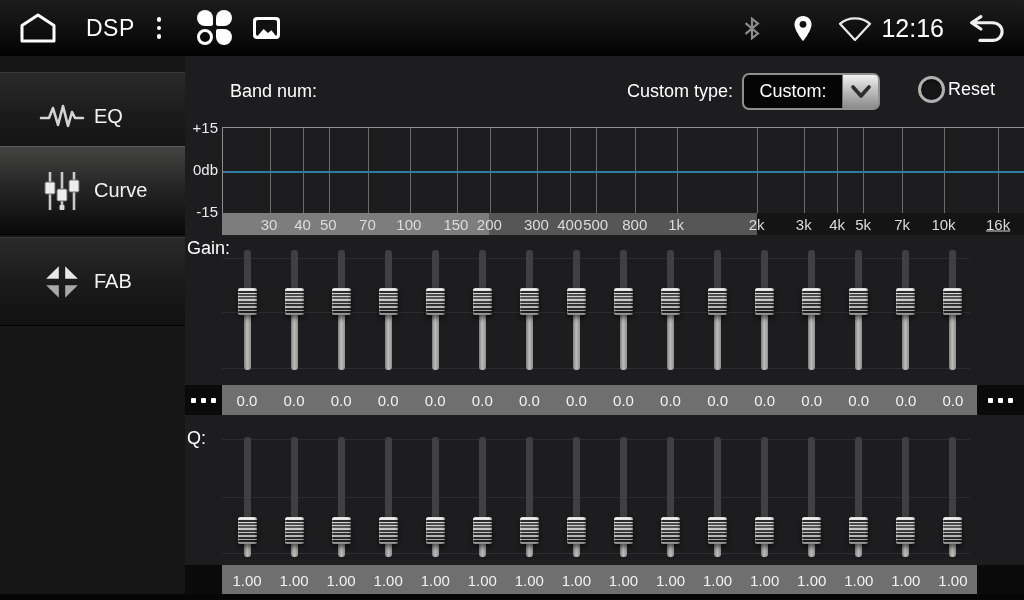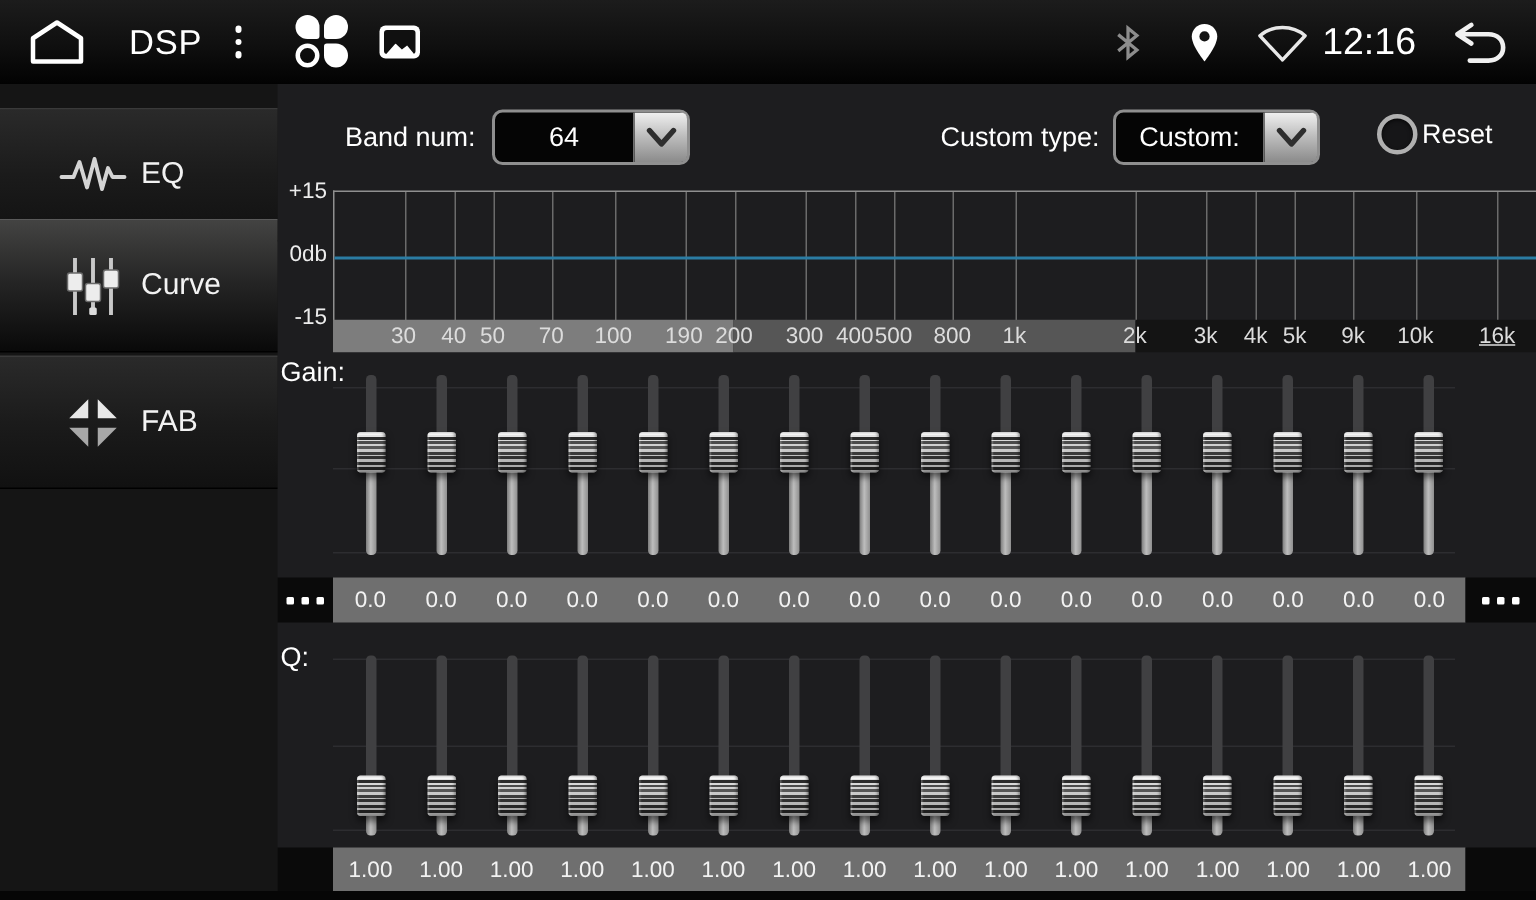"64" div.dropdown { html: <div> <span>64</span> <span> <svg> <polyline></polyline> </svg> </span> </div> -> none }
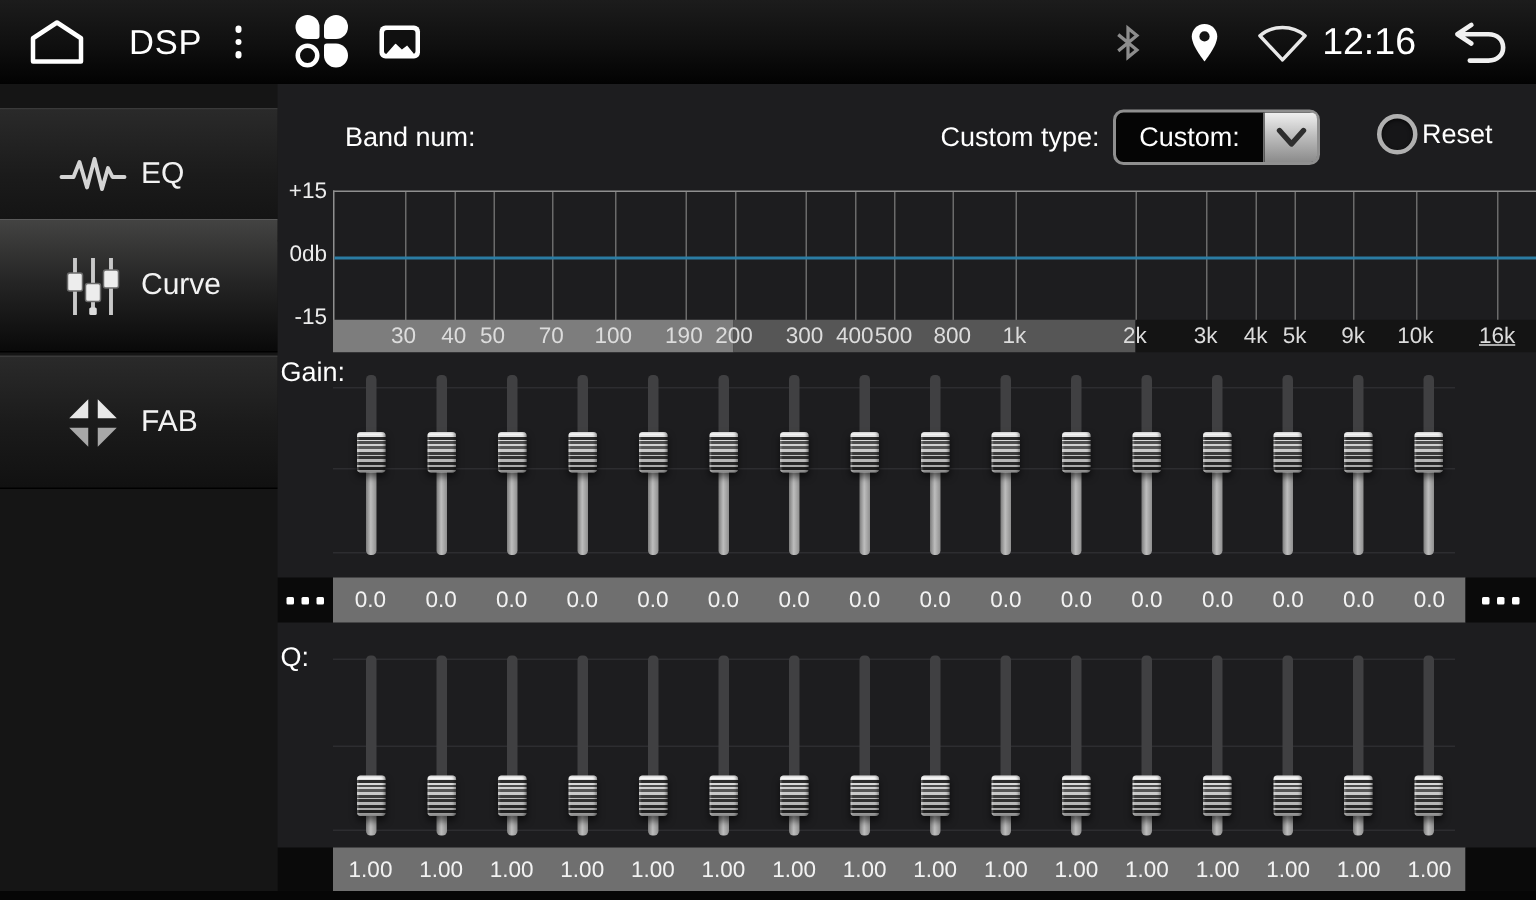"190" span.freq-label { text: 190 -> 150 }
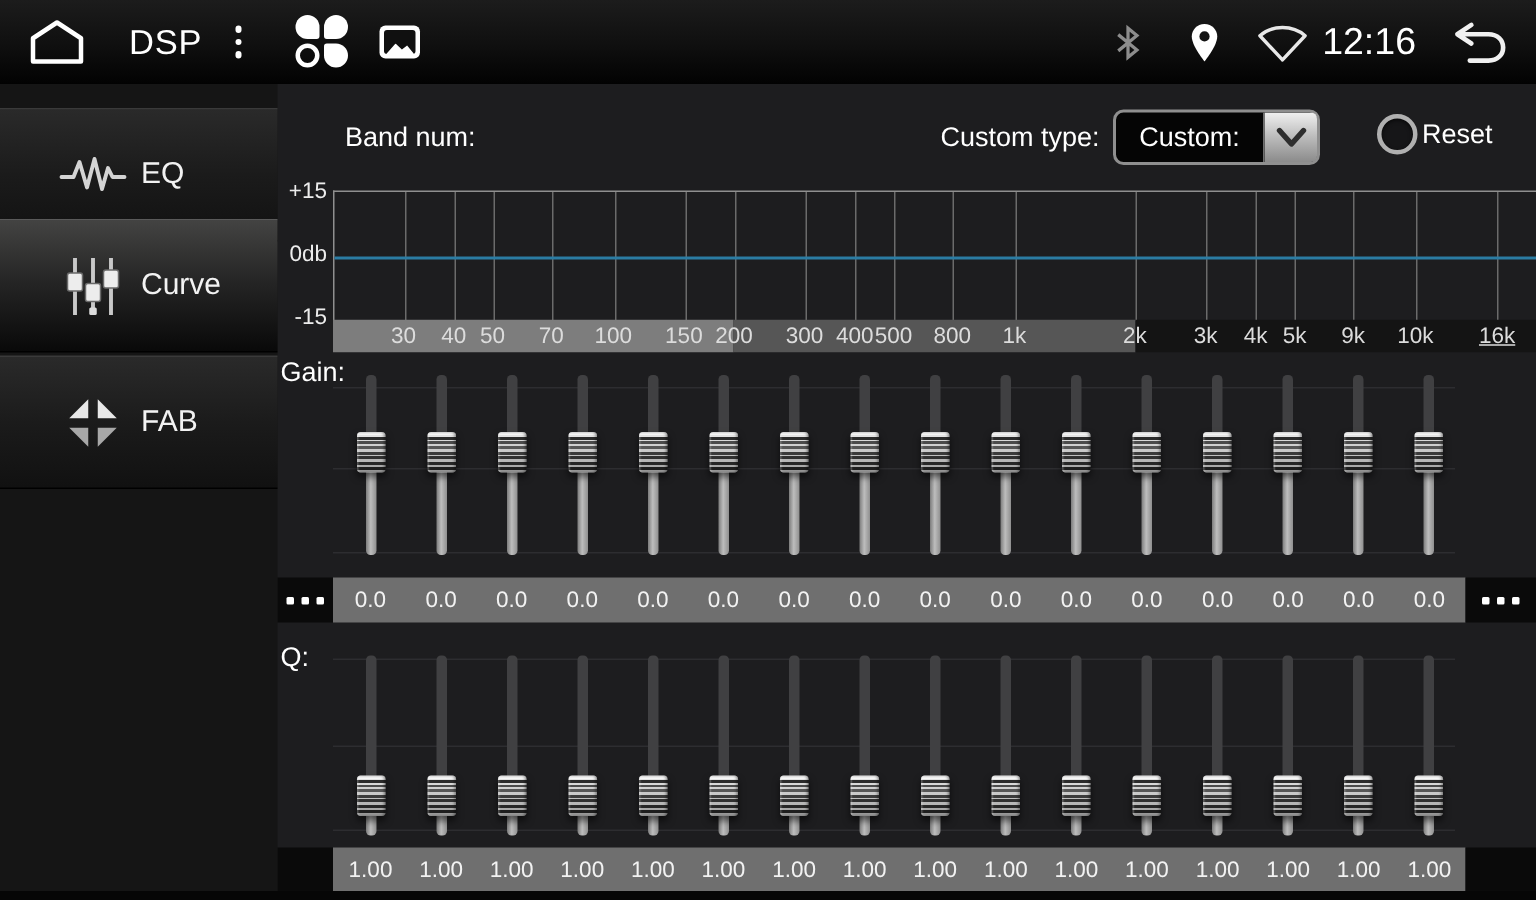"9k" span.freq-label { text: 9k -> 7k }
